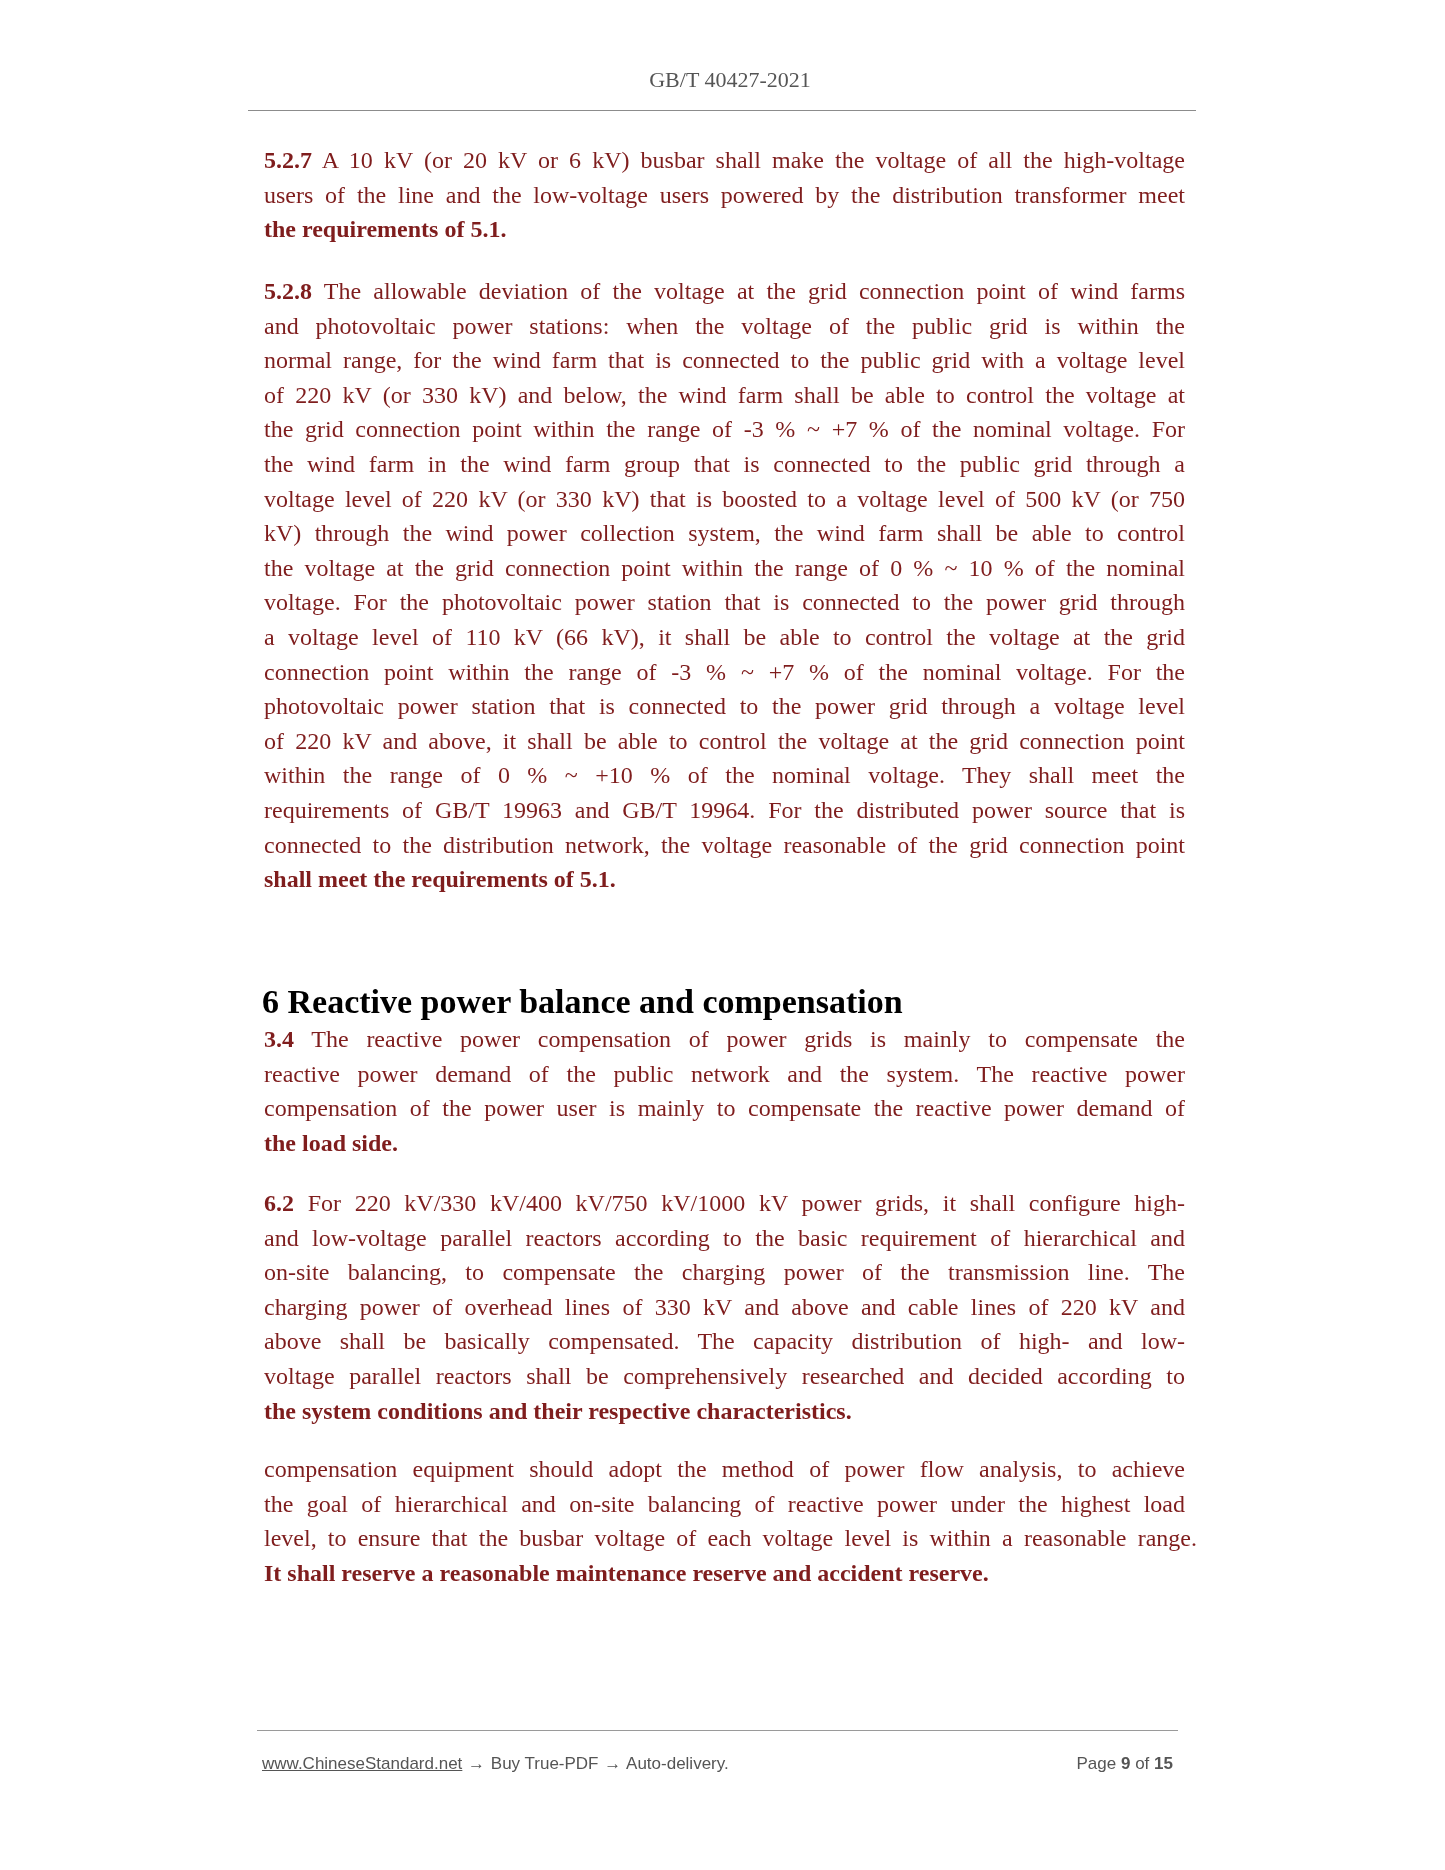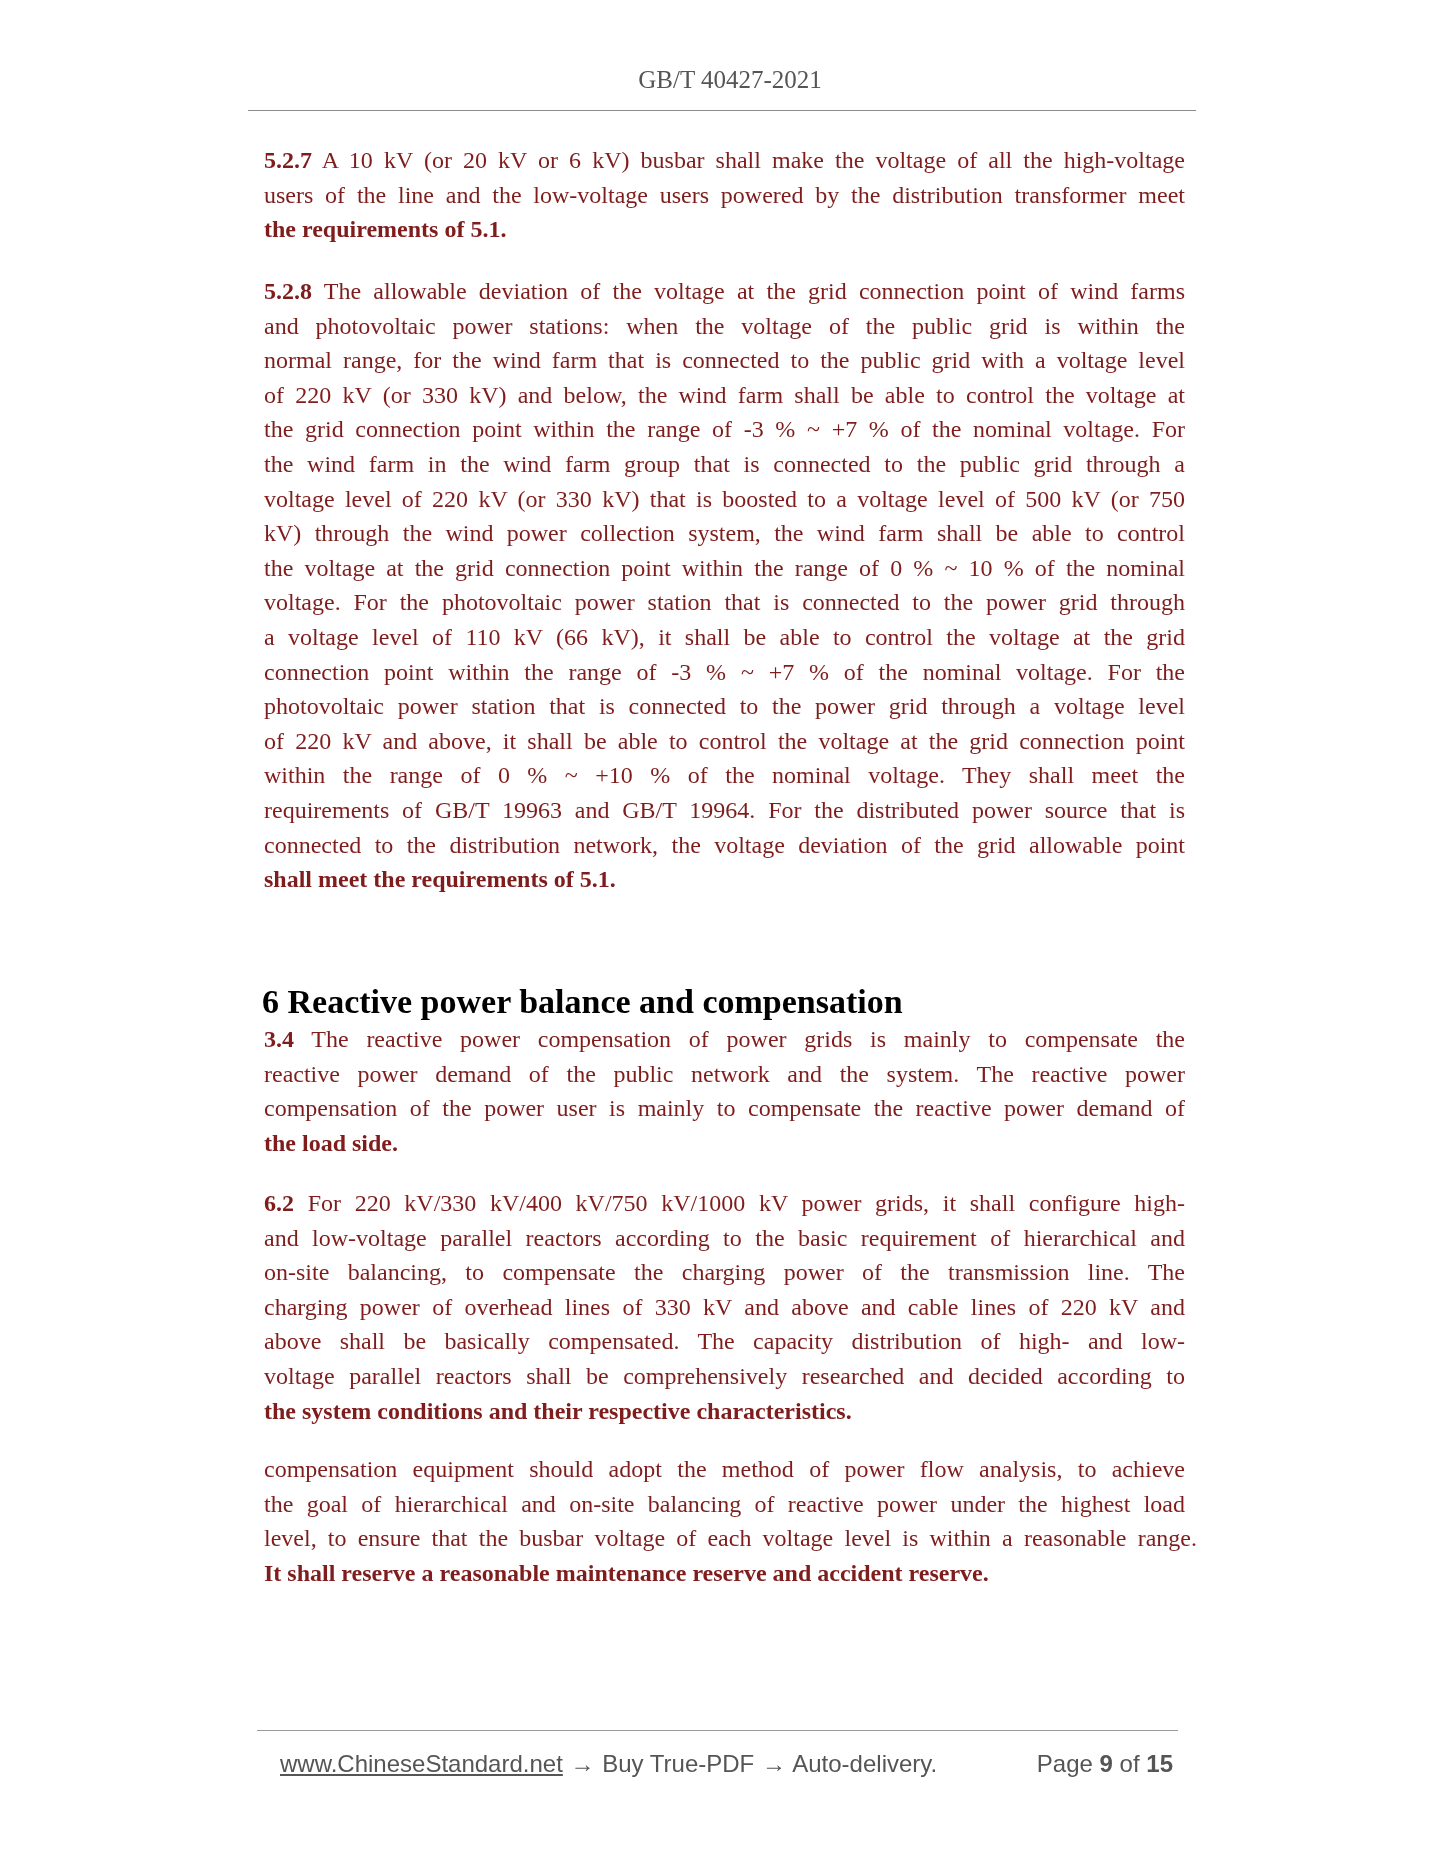"GB/T 40427-2021" .running-header { font-size: 25px -> 22px }
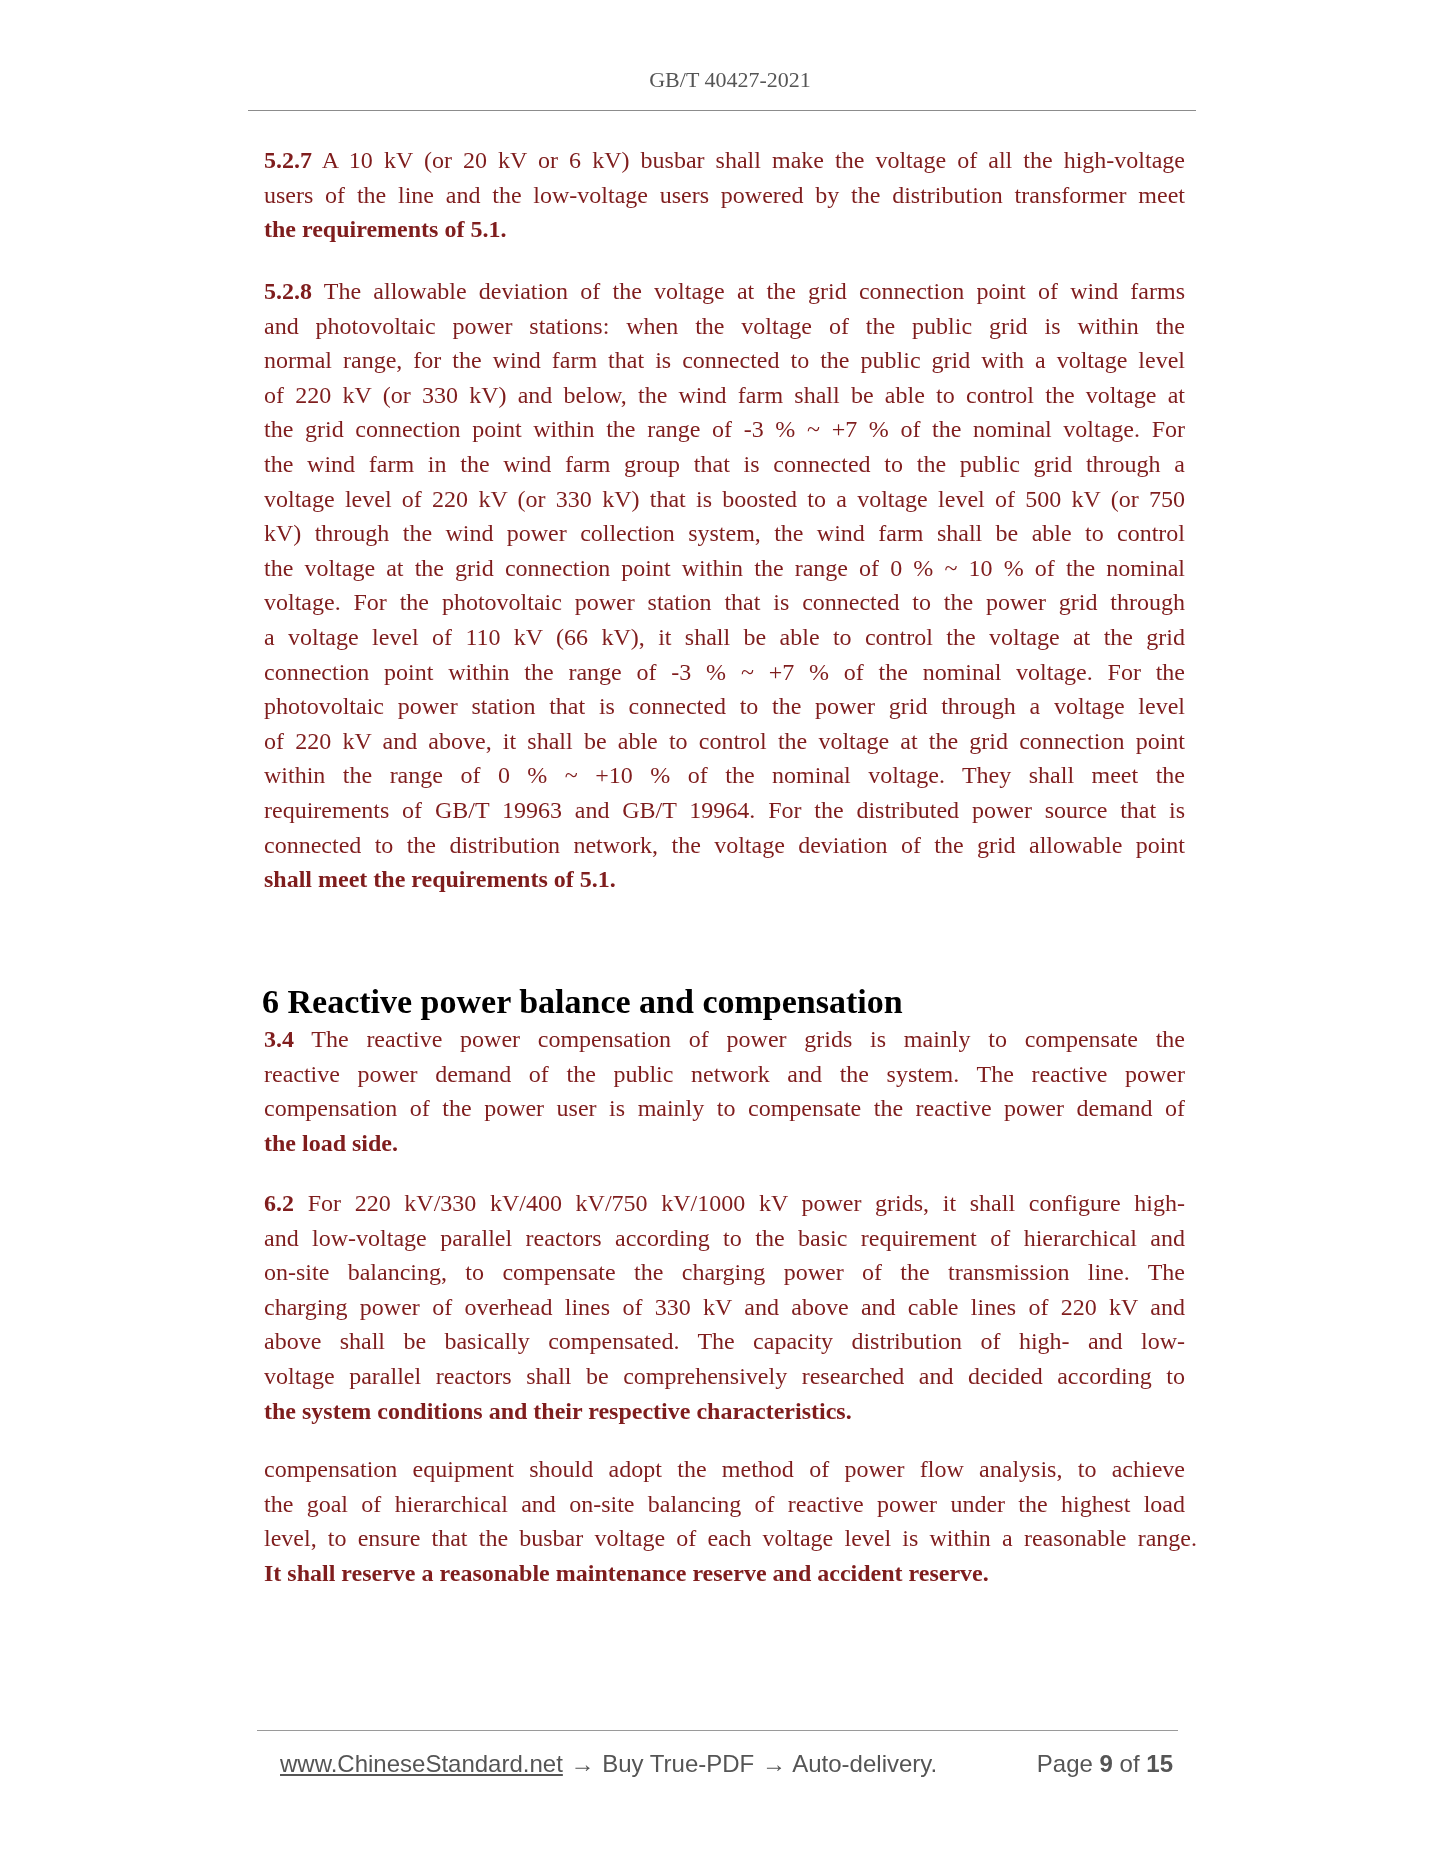"connected to the distribution network," span.line { text: deviation of the grid allowable -> reasonable of the grid connection }
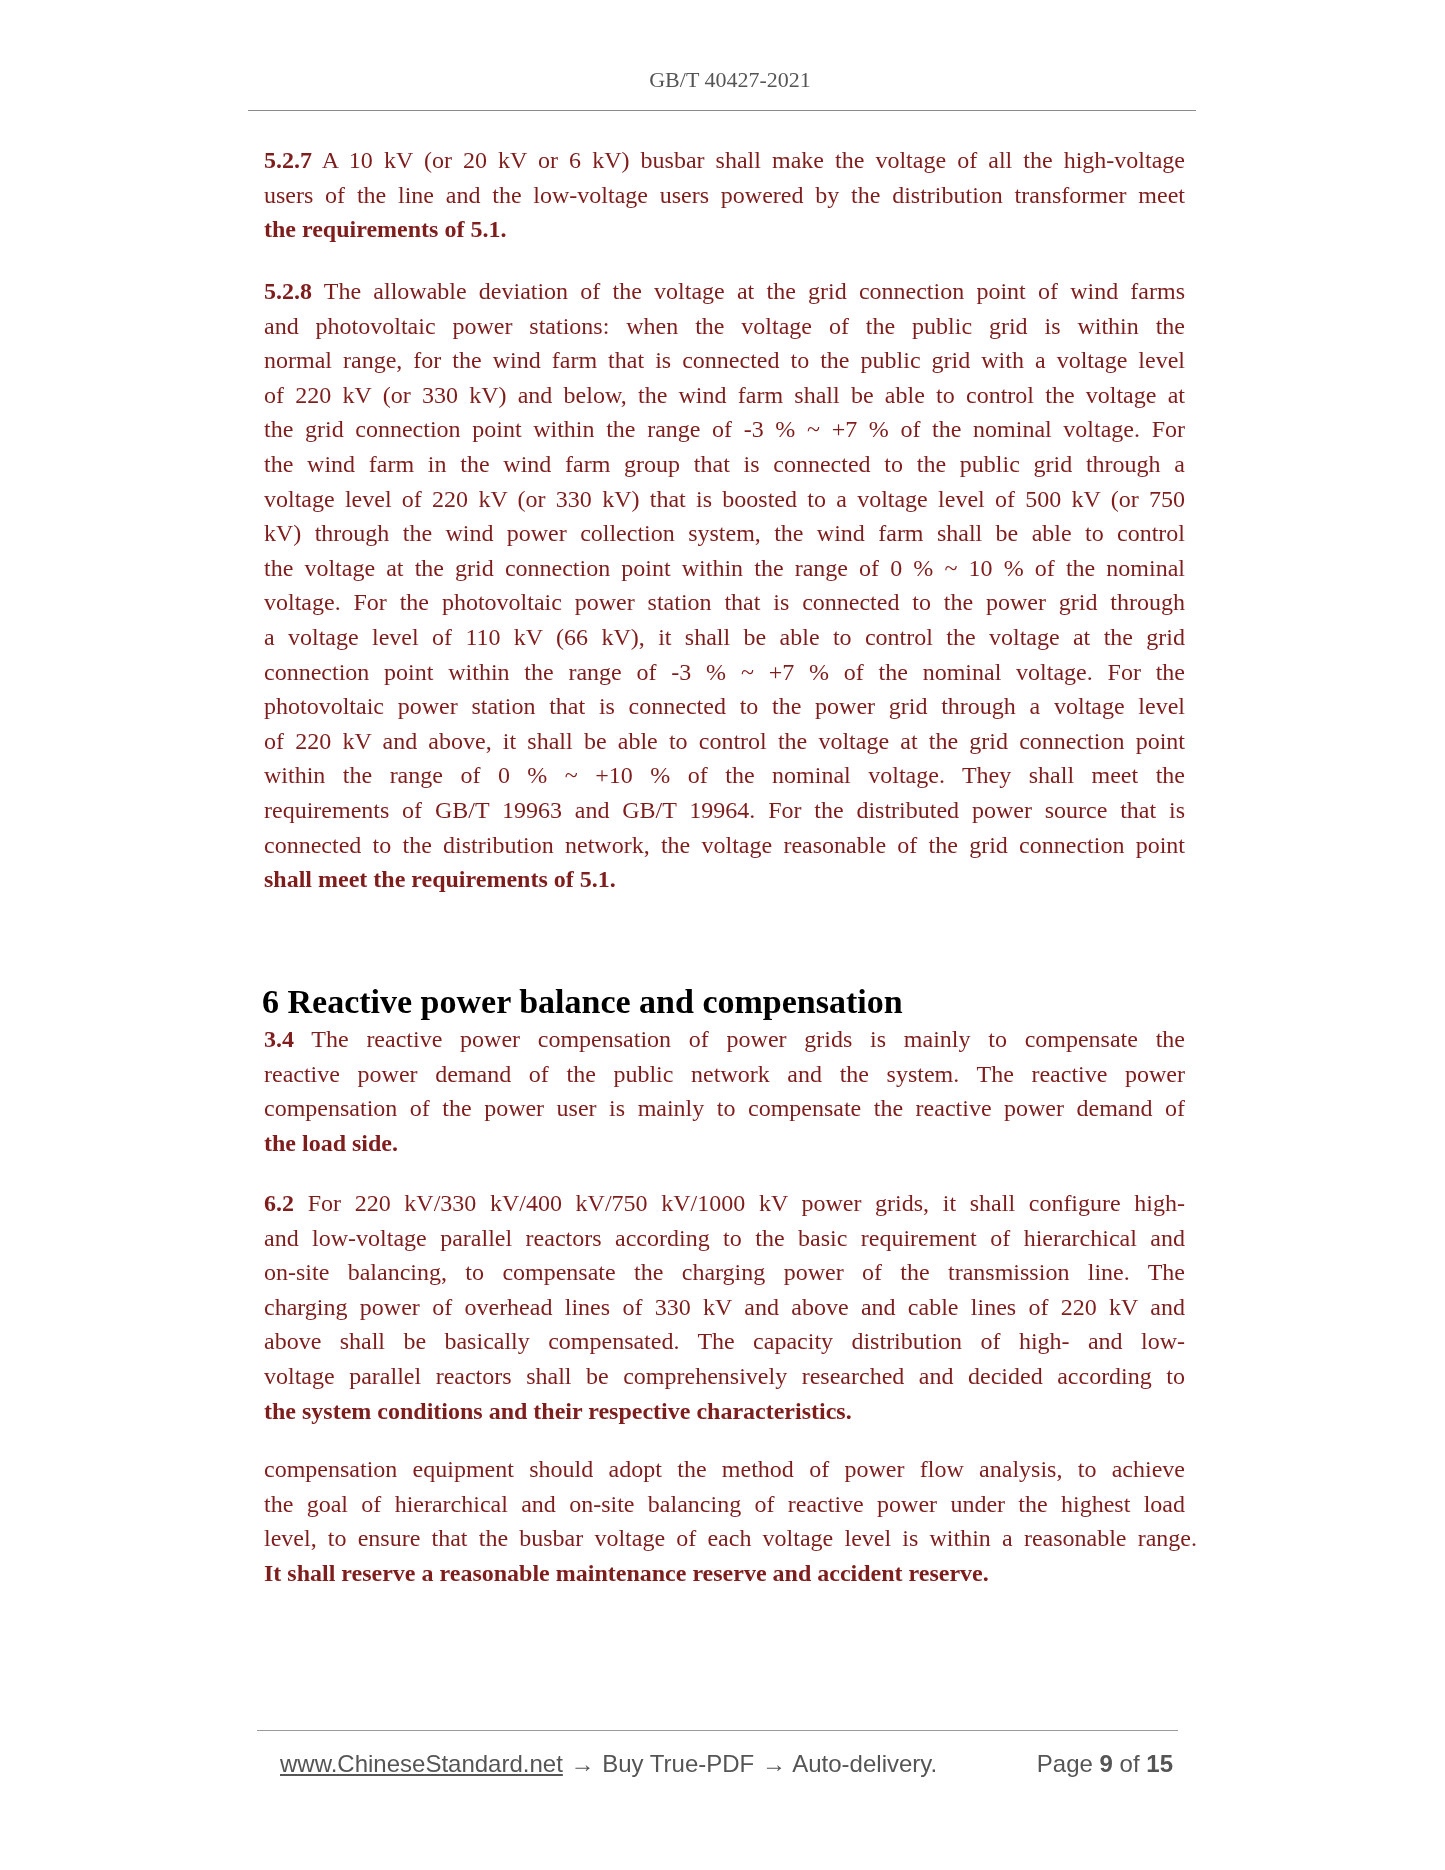"www.ChineseStandard.net → Buy True-PDF →" .footer { font-size: 24px -> 17px; margin-left: 18px -> none }
